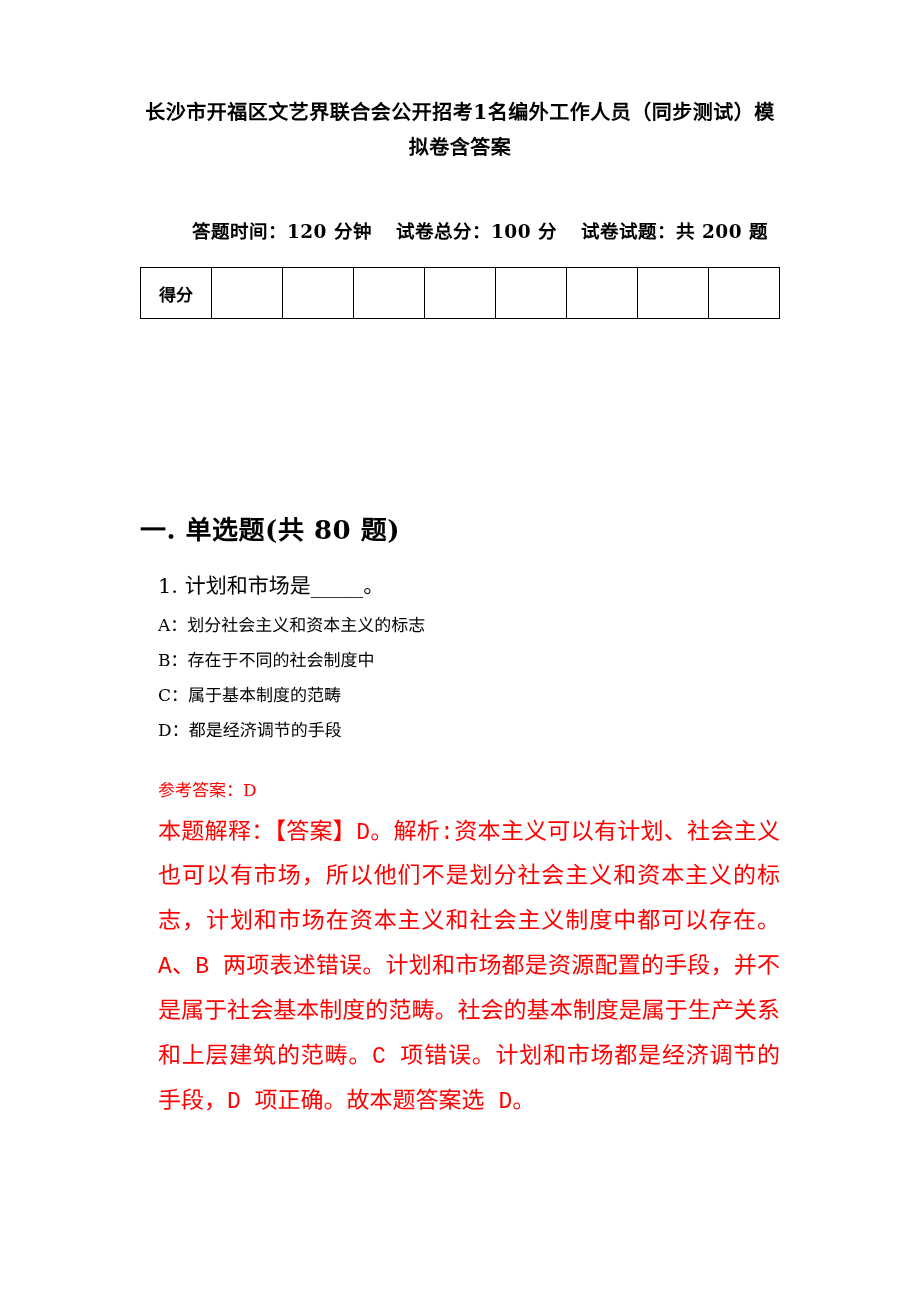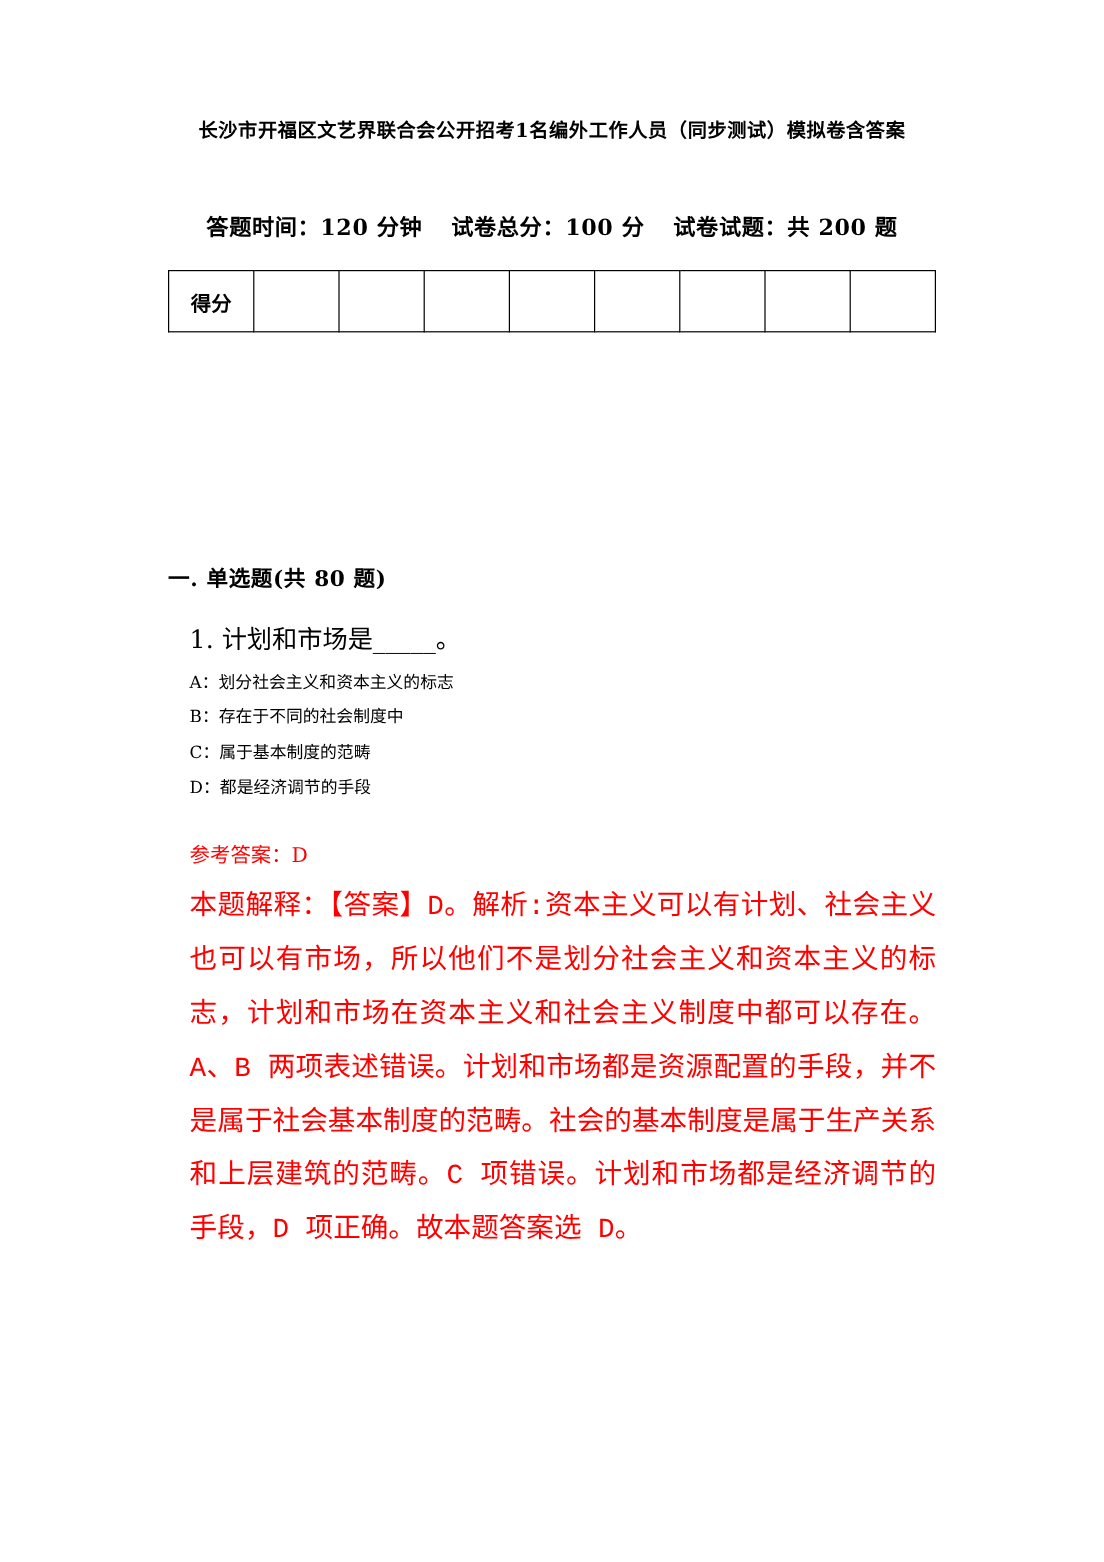"长沙市开福区文艺界联合会公开招考1名编外工作人员（同步测试）模拟卷含答案" .doc-title { font-size: 16px -> 20px }
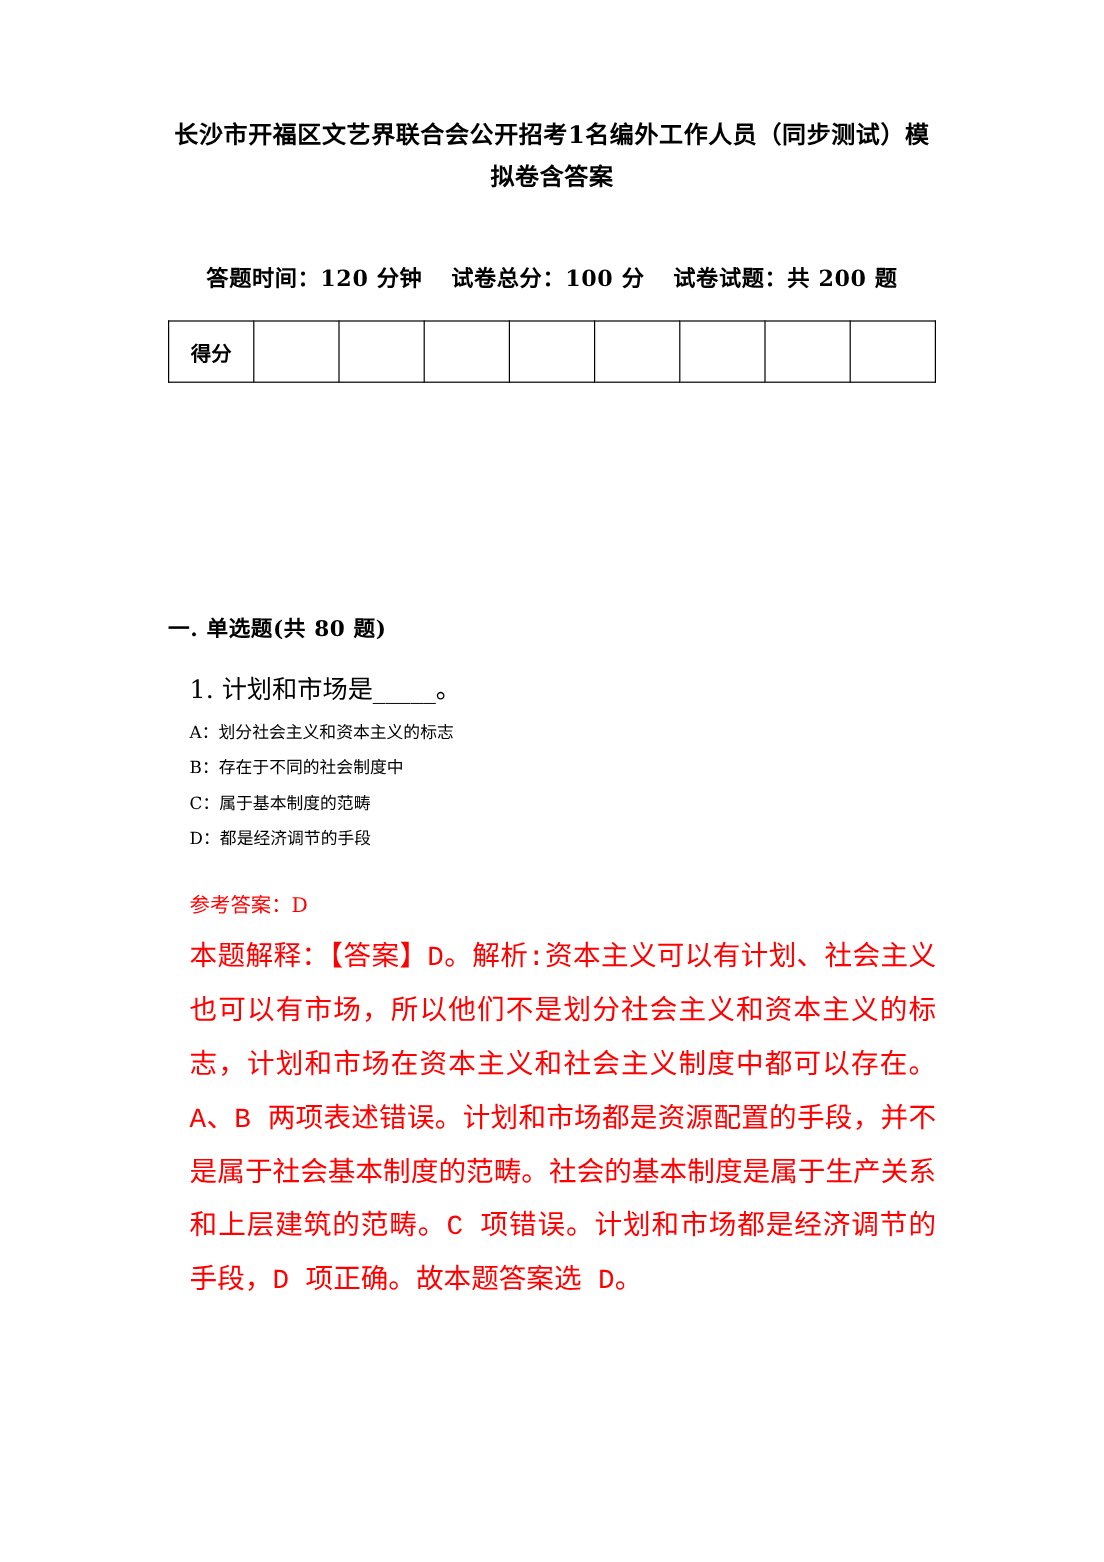"答题时间：120 分钟 试卷总分：100 分 试卷试题：共" .meta-line { text-align: center -> right }
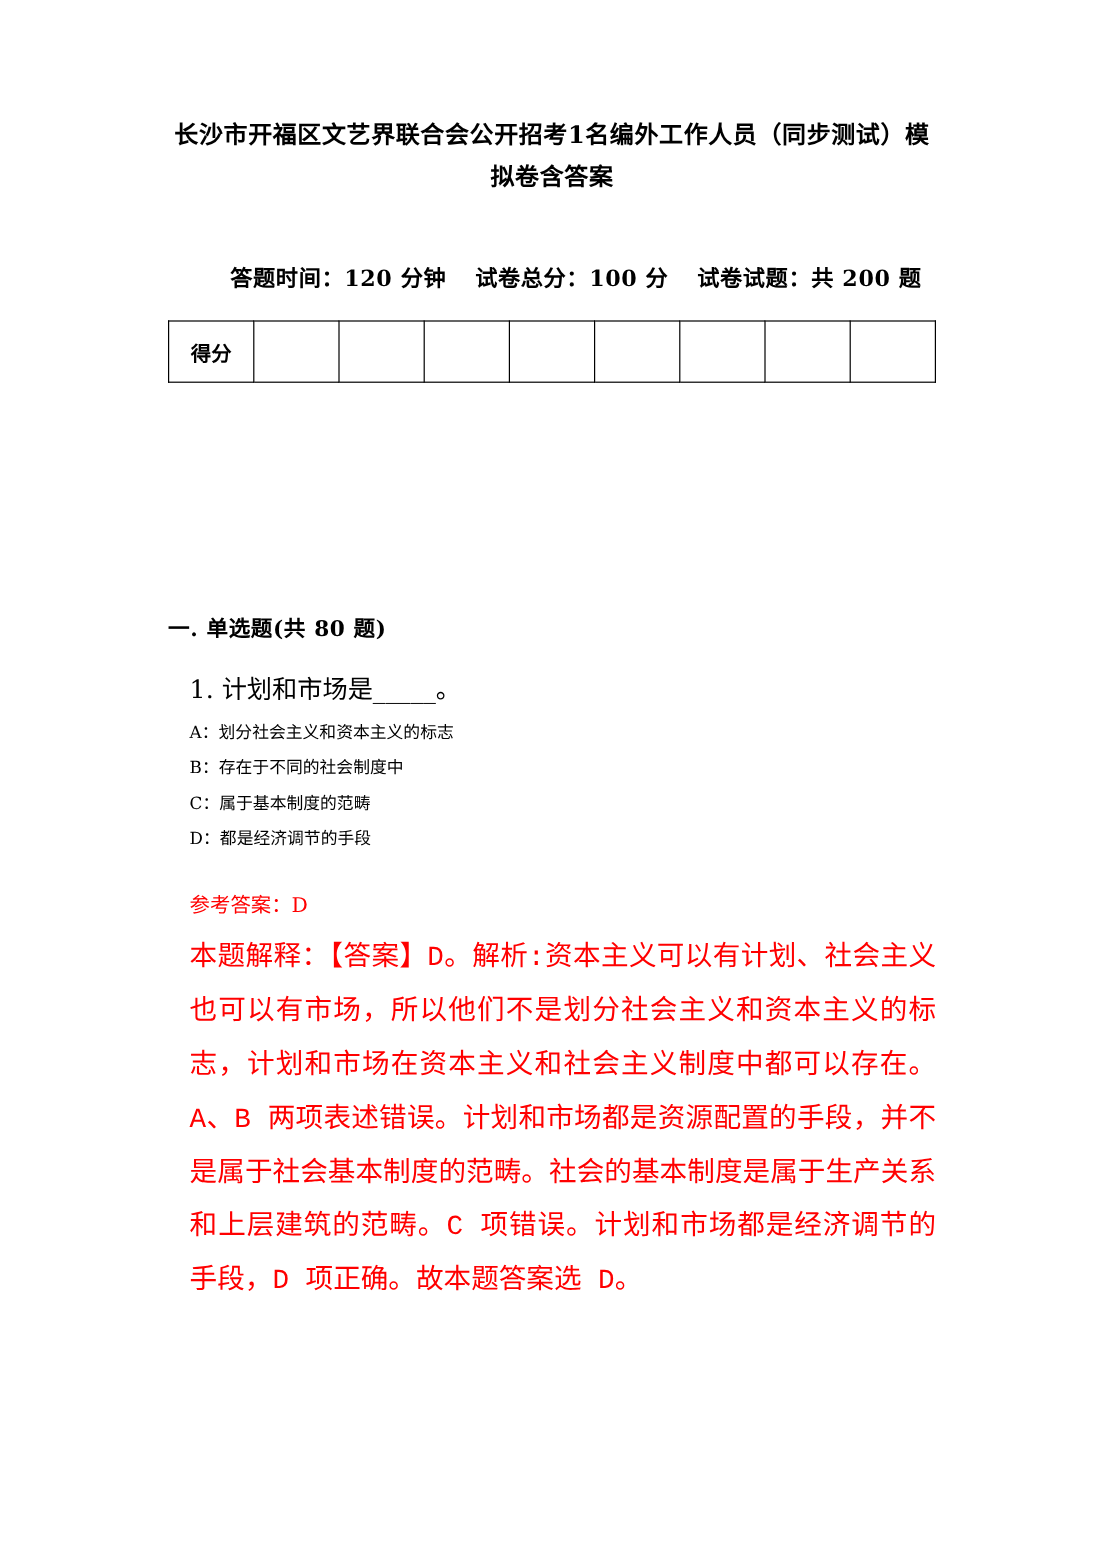"一. 单选题(共 80 题)" .section-title { font-size: 18px -> 26px }
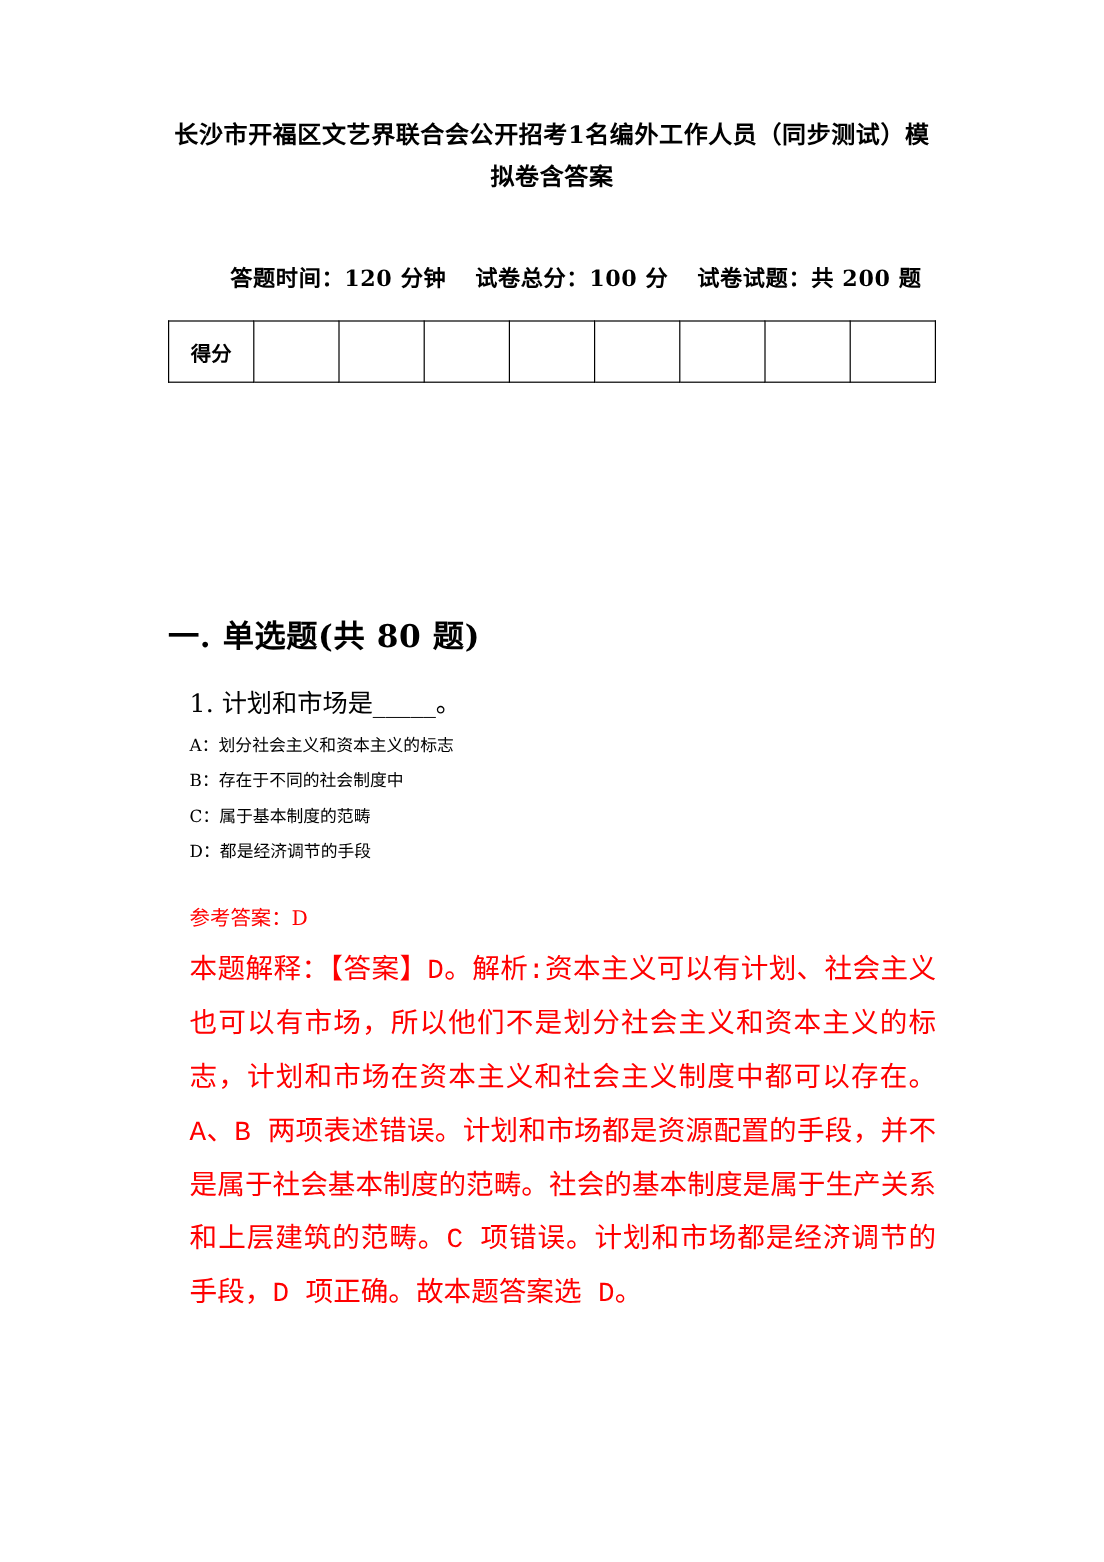"A：划分社会主义和资本主义的标志" .q-option { font-size: 14px -> 17px }
